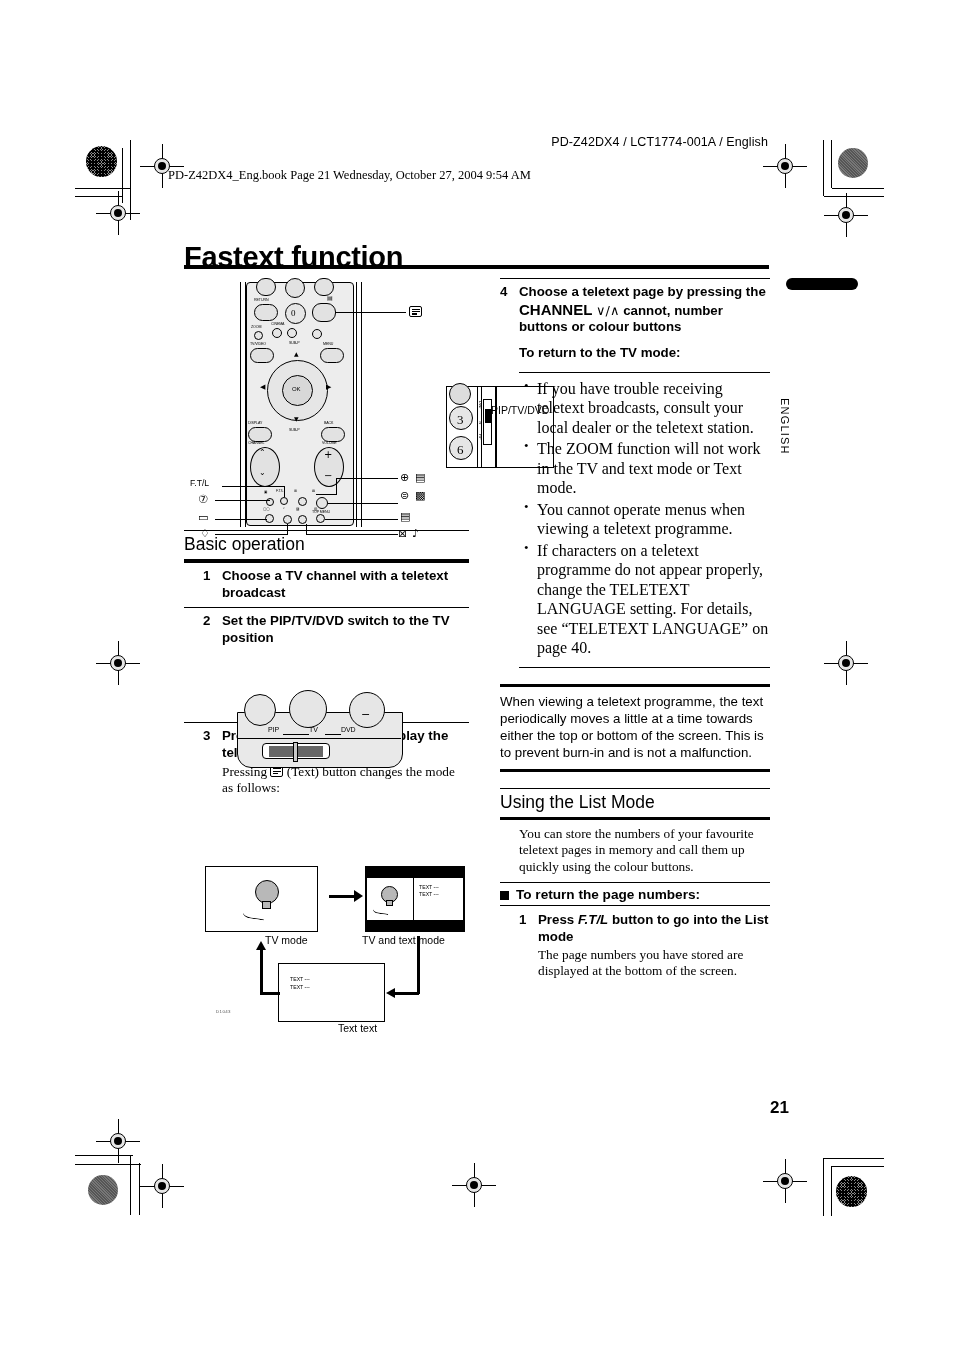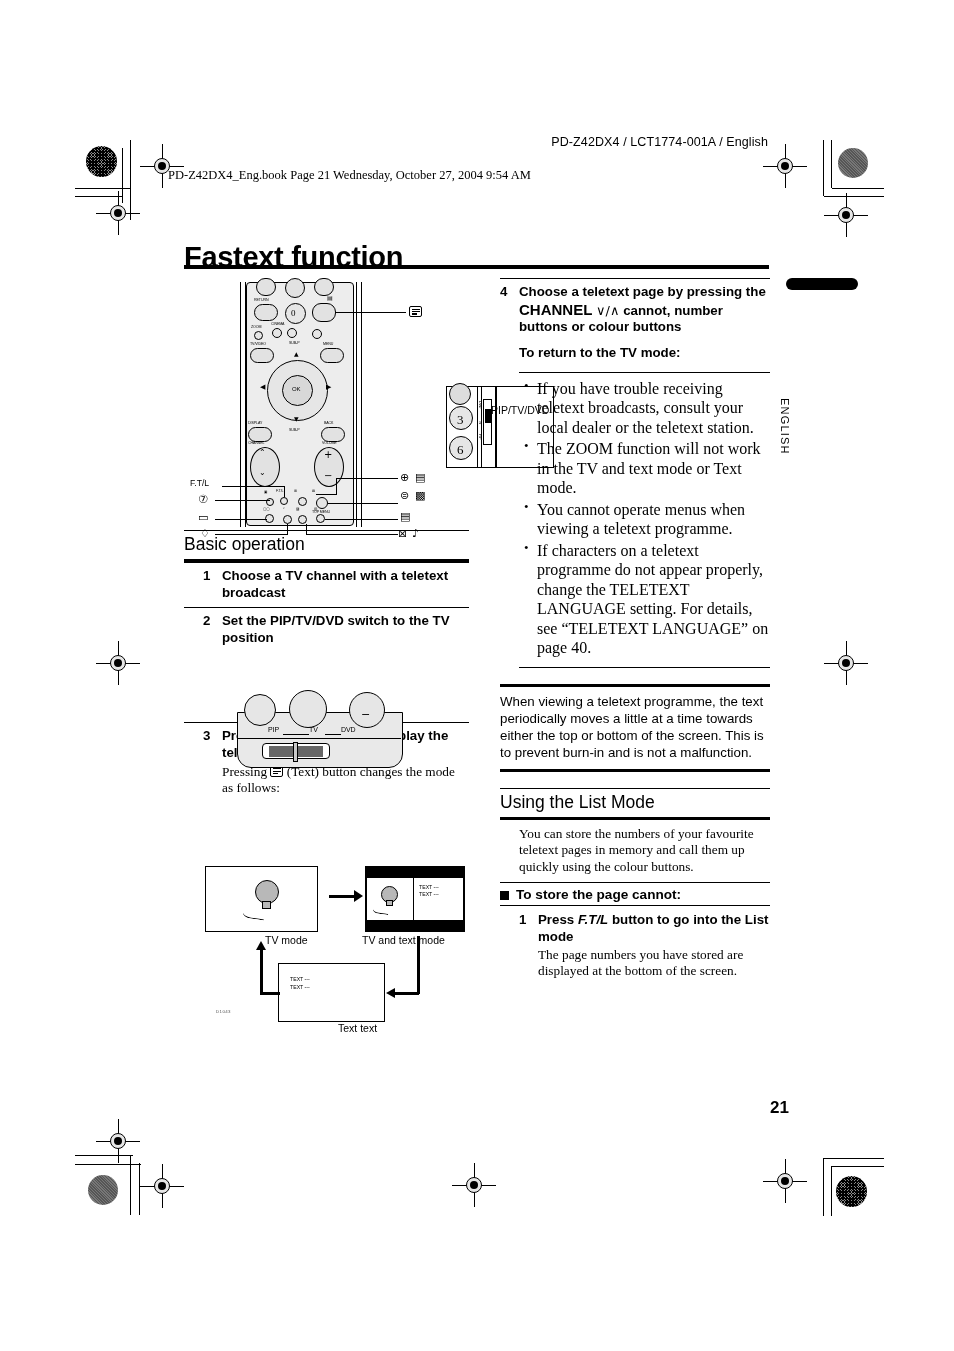"To store the page cannot:" div { text: store the page cannot -> return the page numbers }
